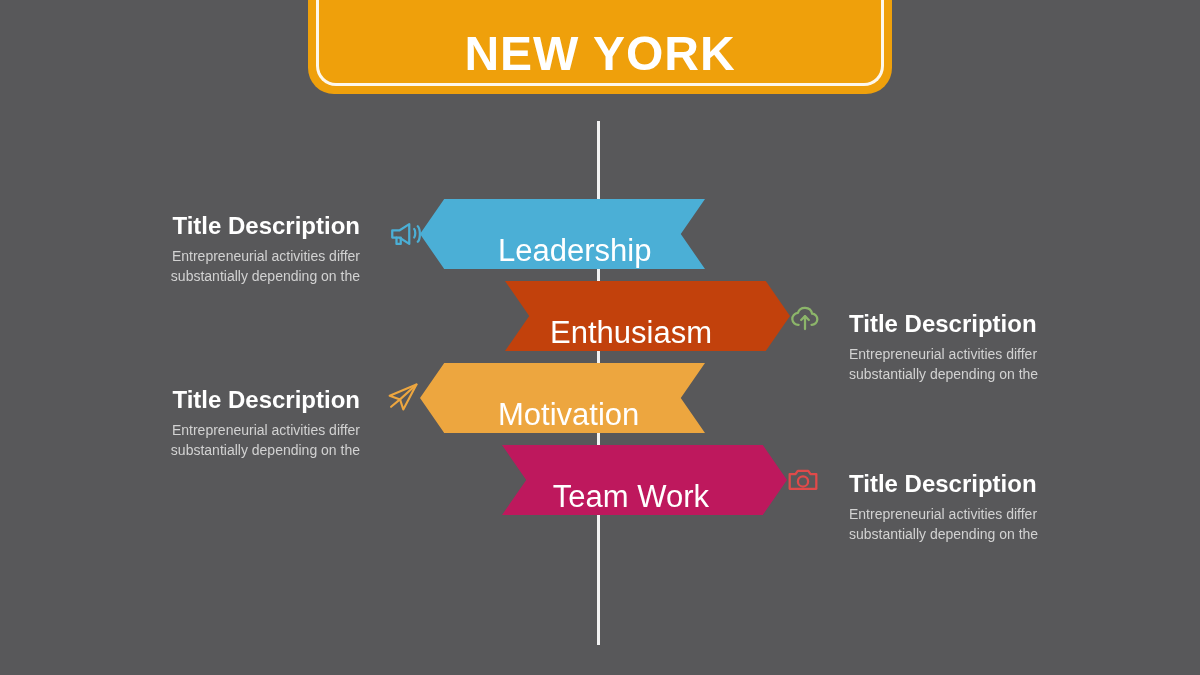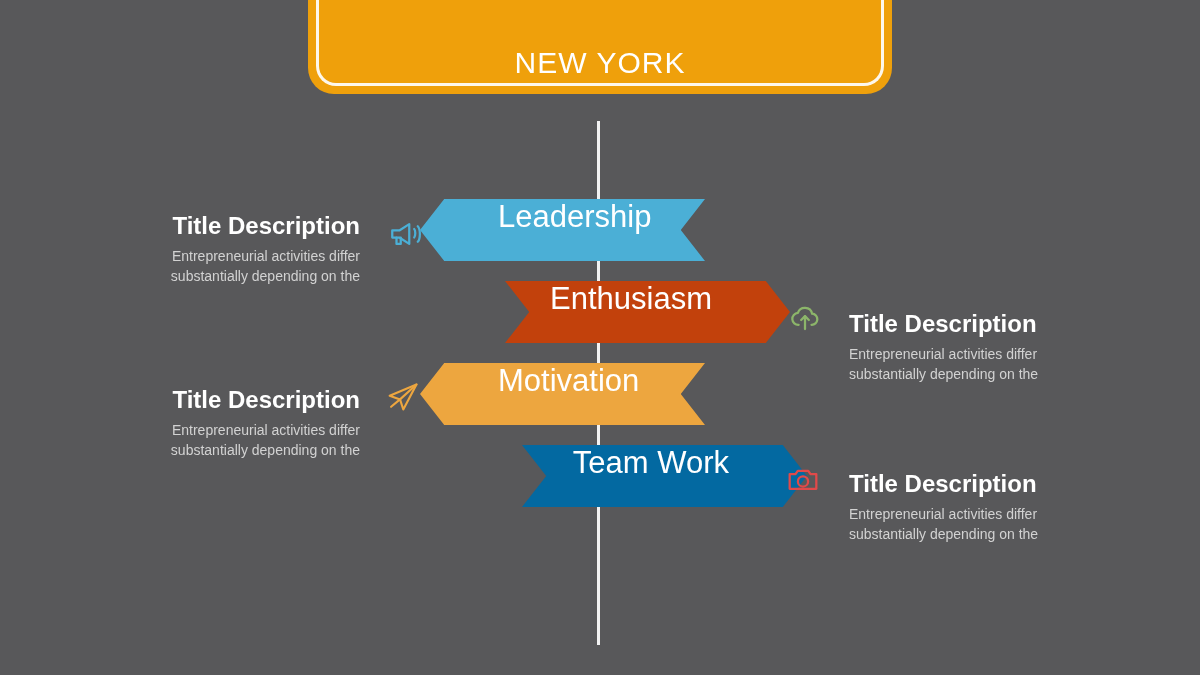"NEW YORK" #title-text { font-size: 30px -> 48px; font-weight: normal -> bold }
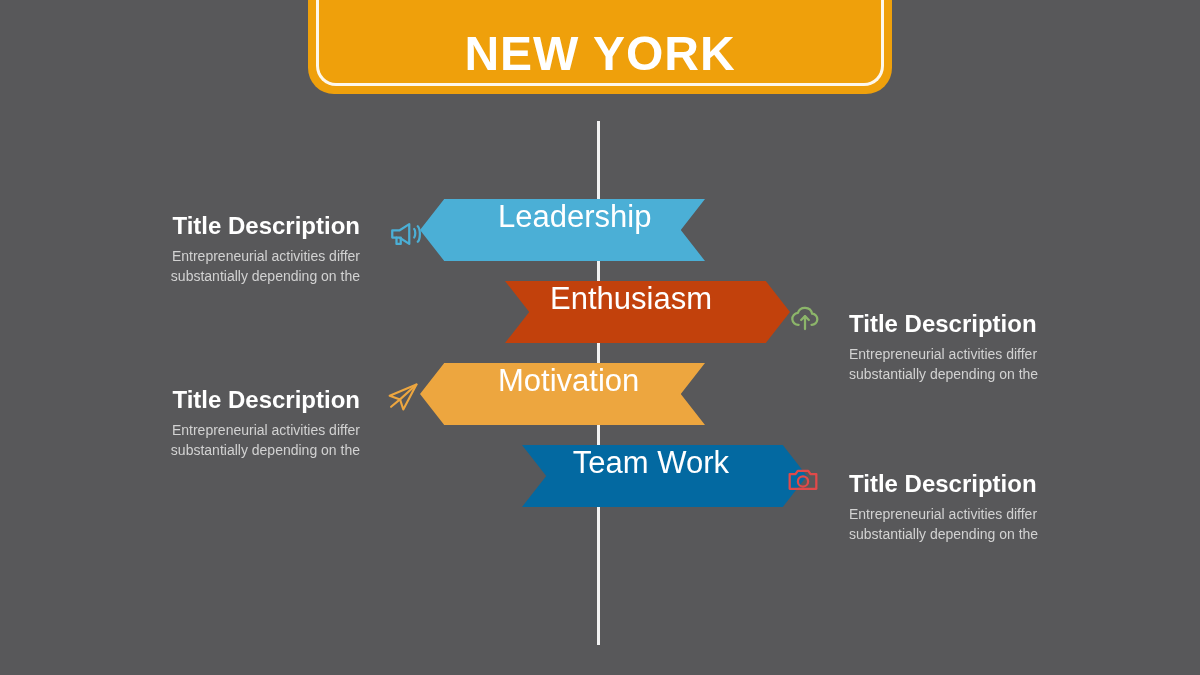"Leadership" .ribbon { align-items: flex-start -> flex-end; height: 62px -> 70px }
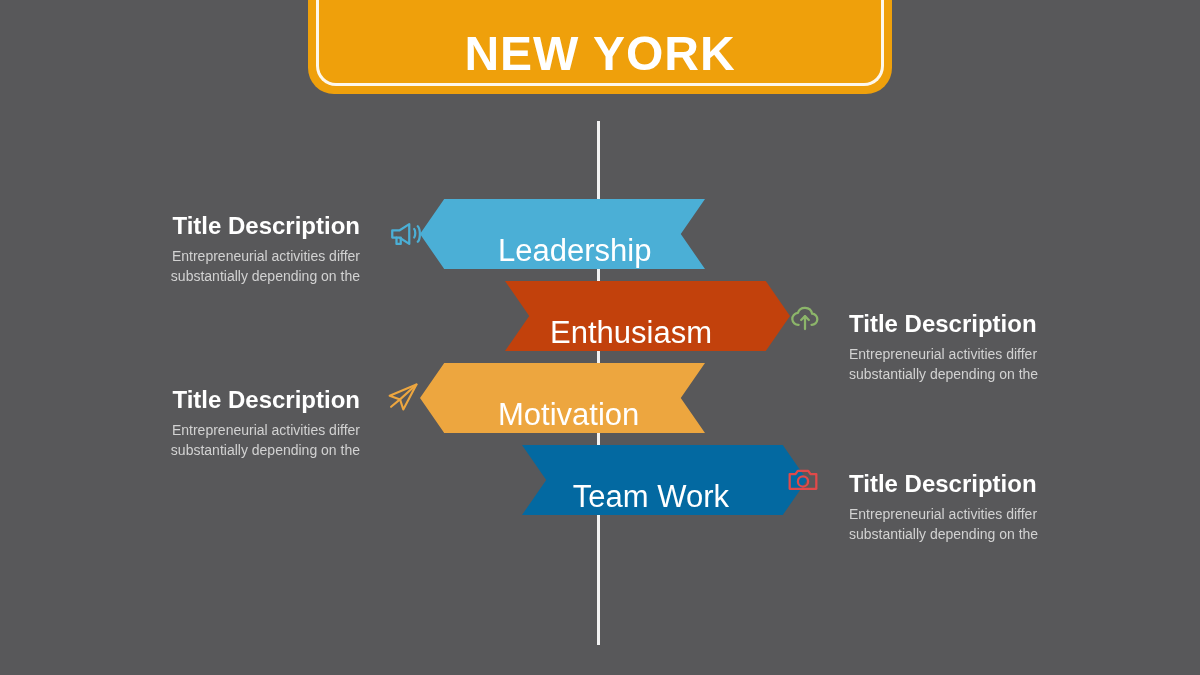"Team Work" #ribbon-3 { background: #0369a1 -> #be185d; left: 522px -> 502px }
